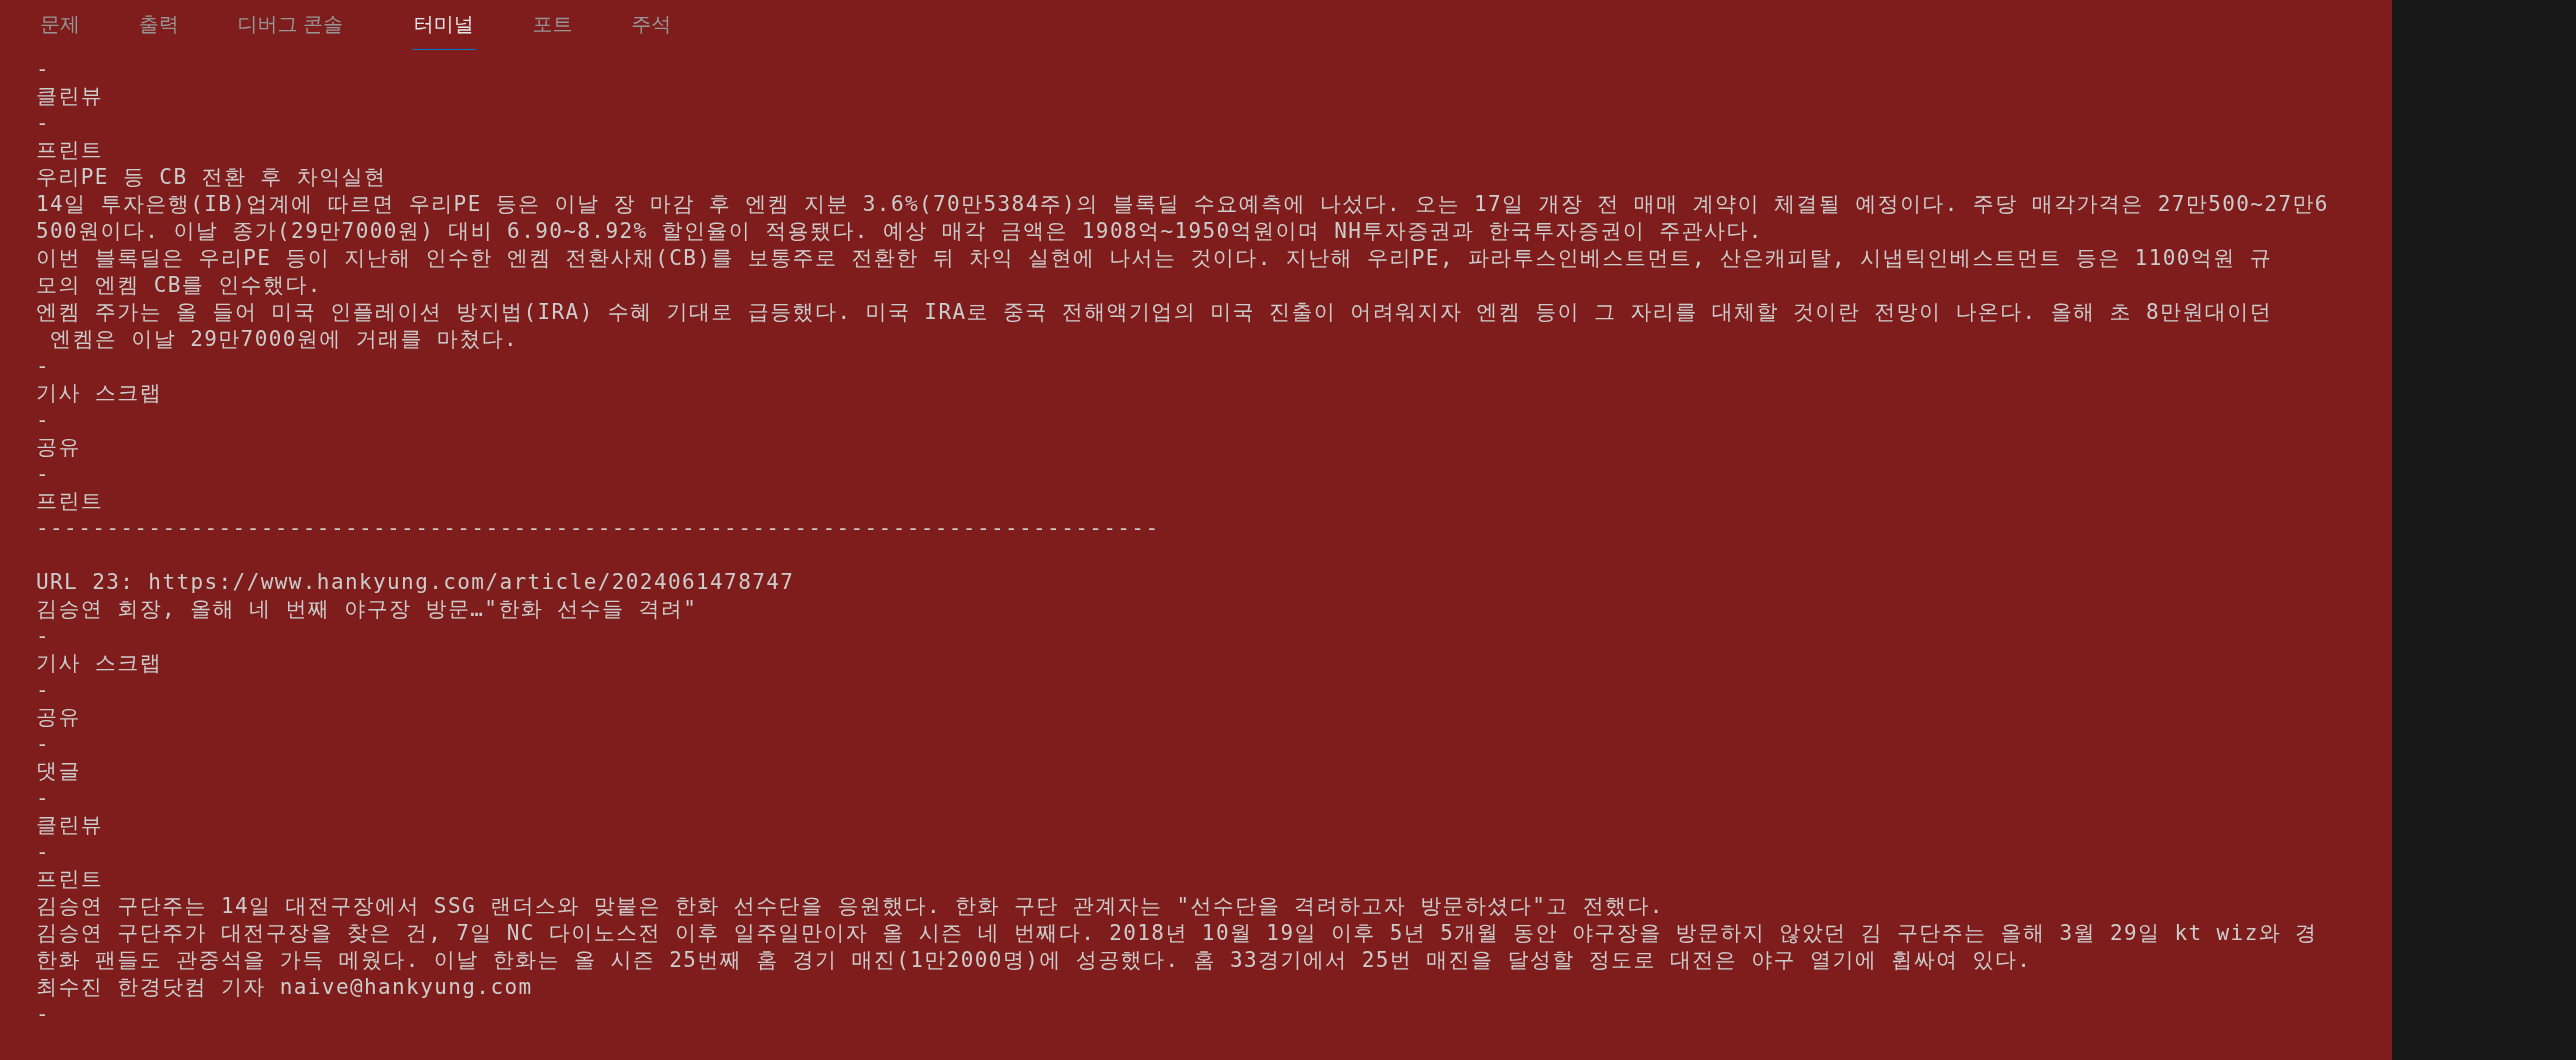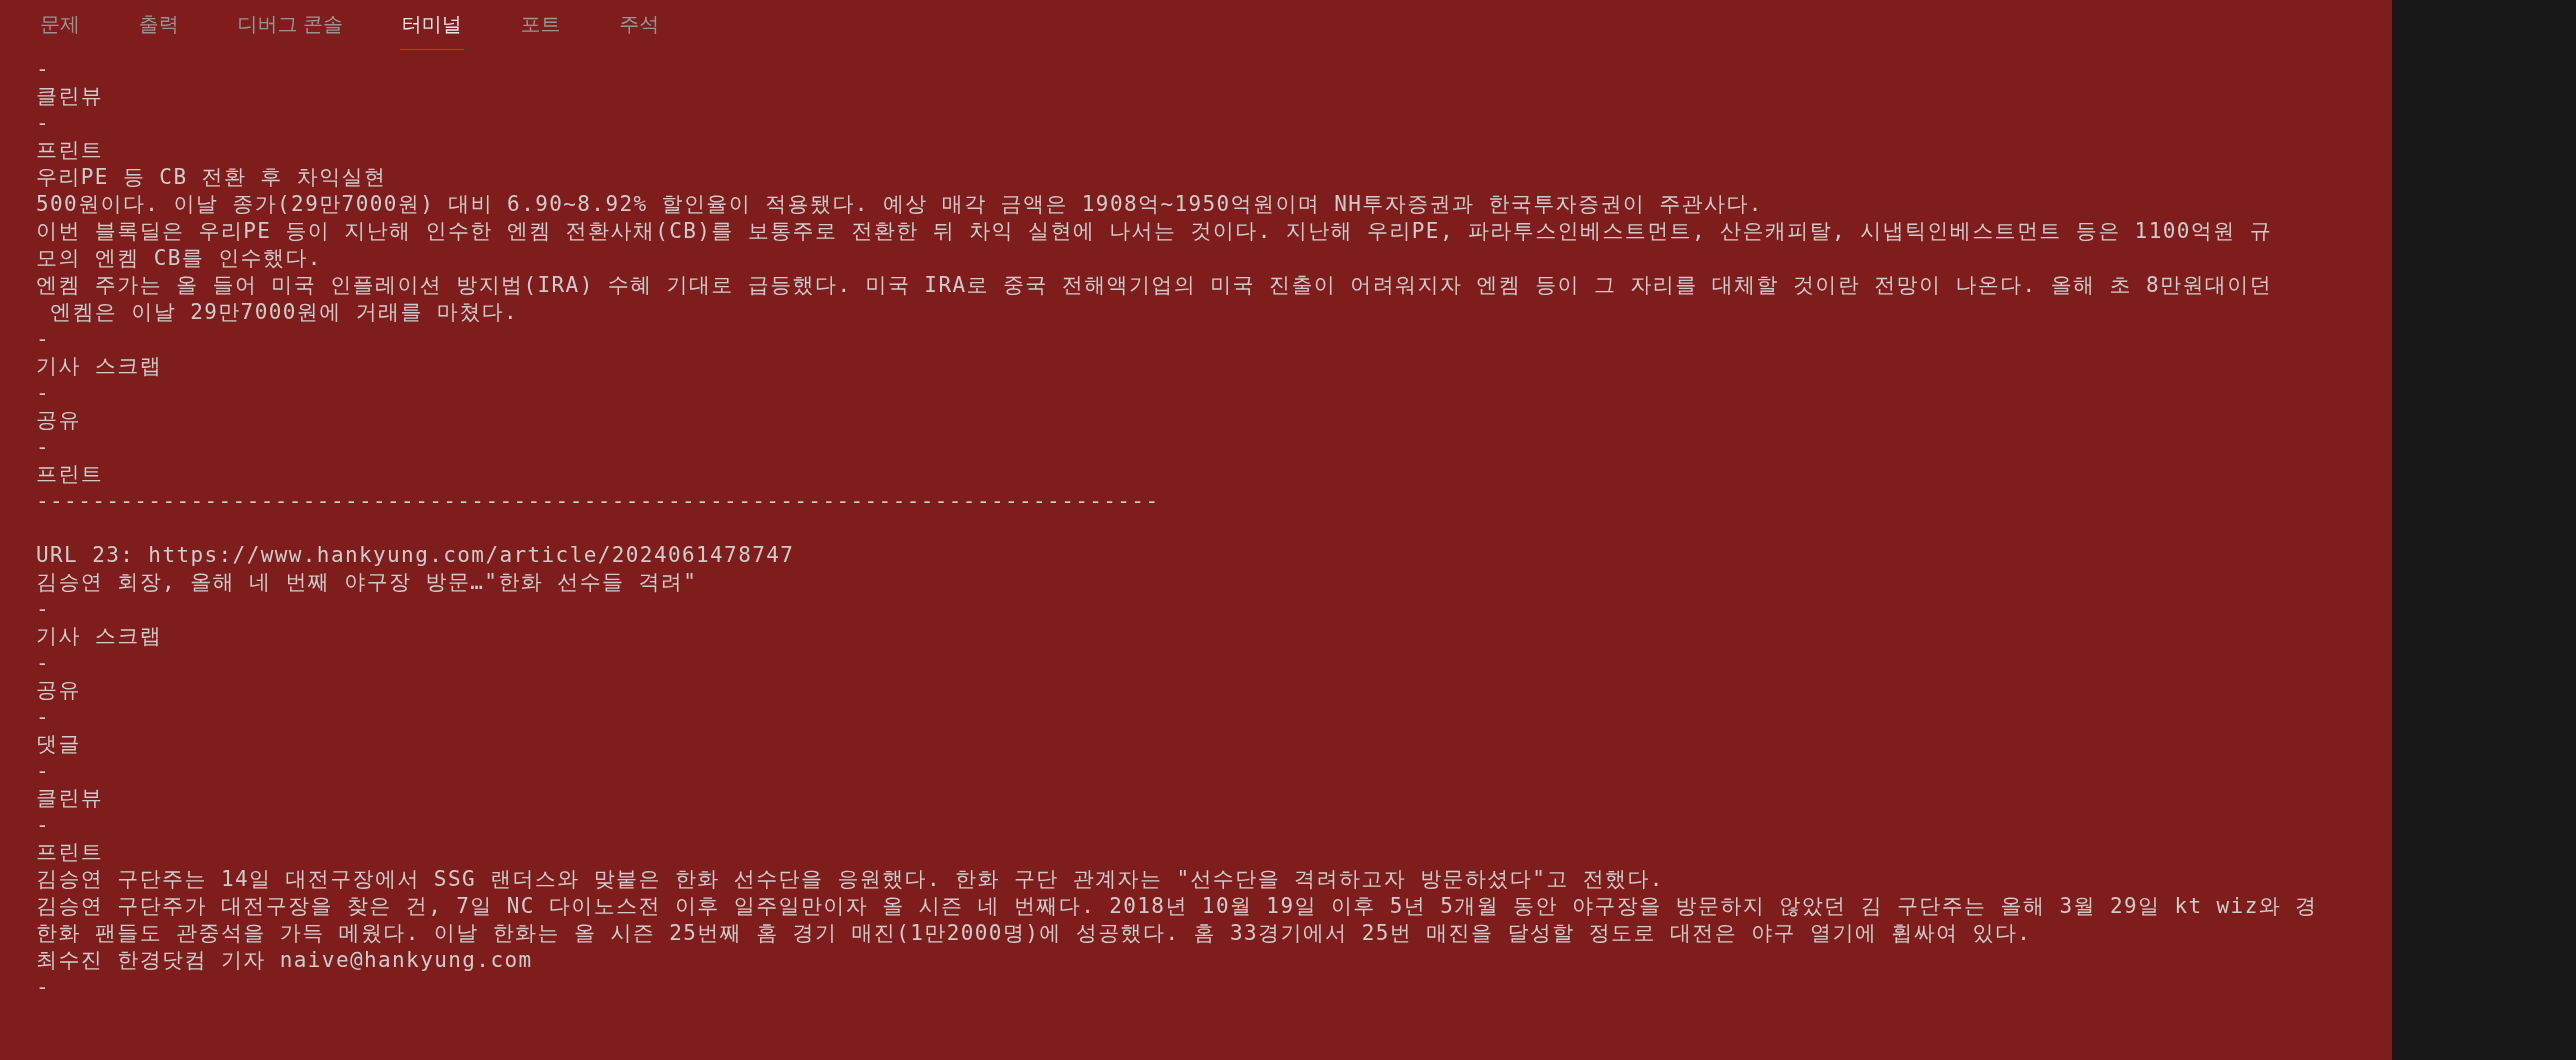"터미널" .tab.active { margin-left: none -> 12px }
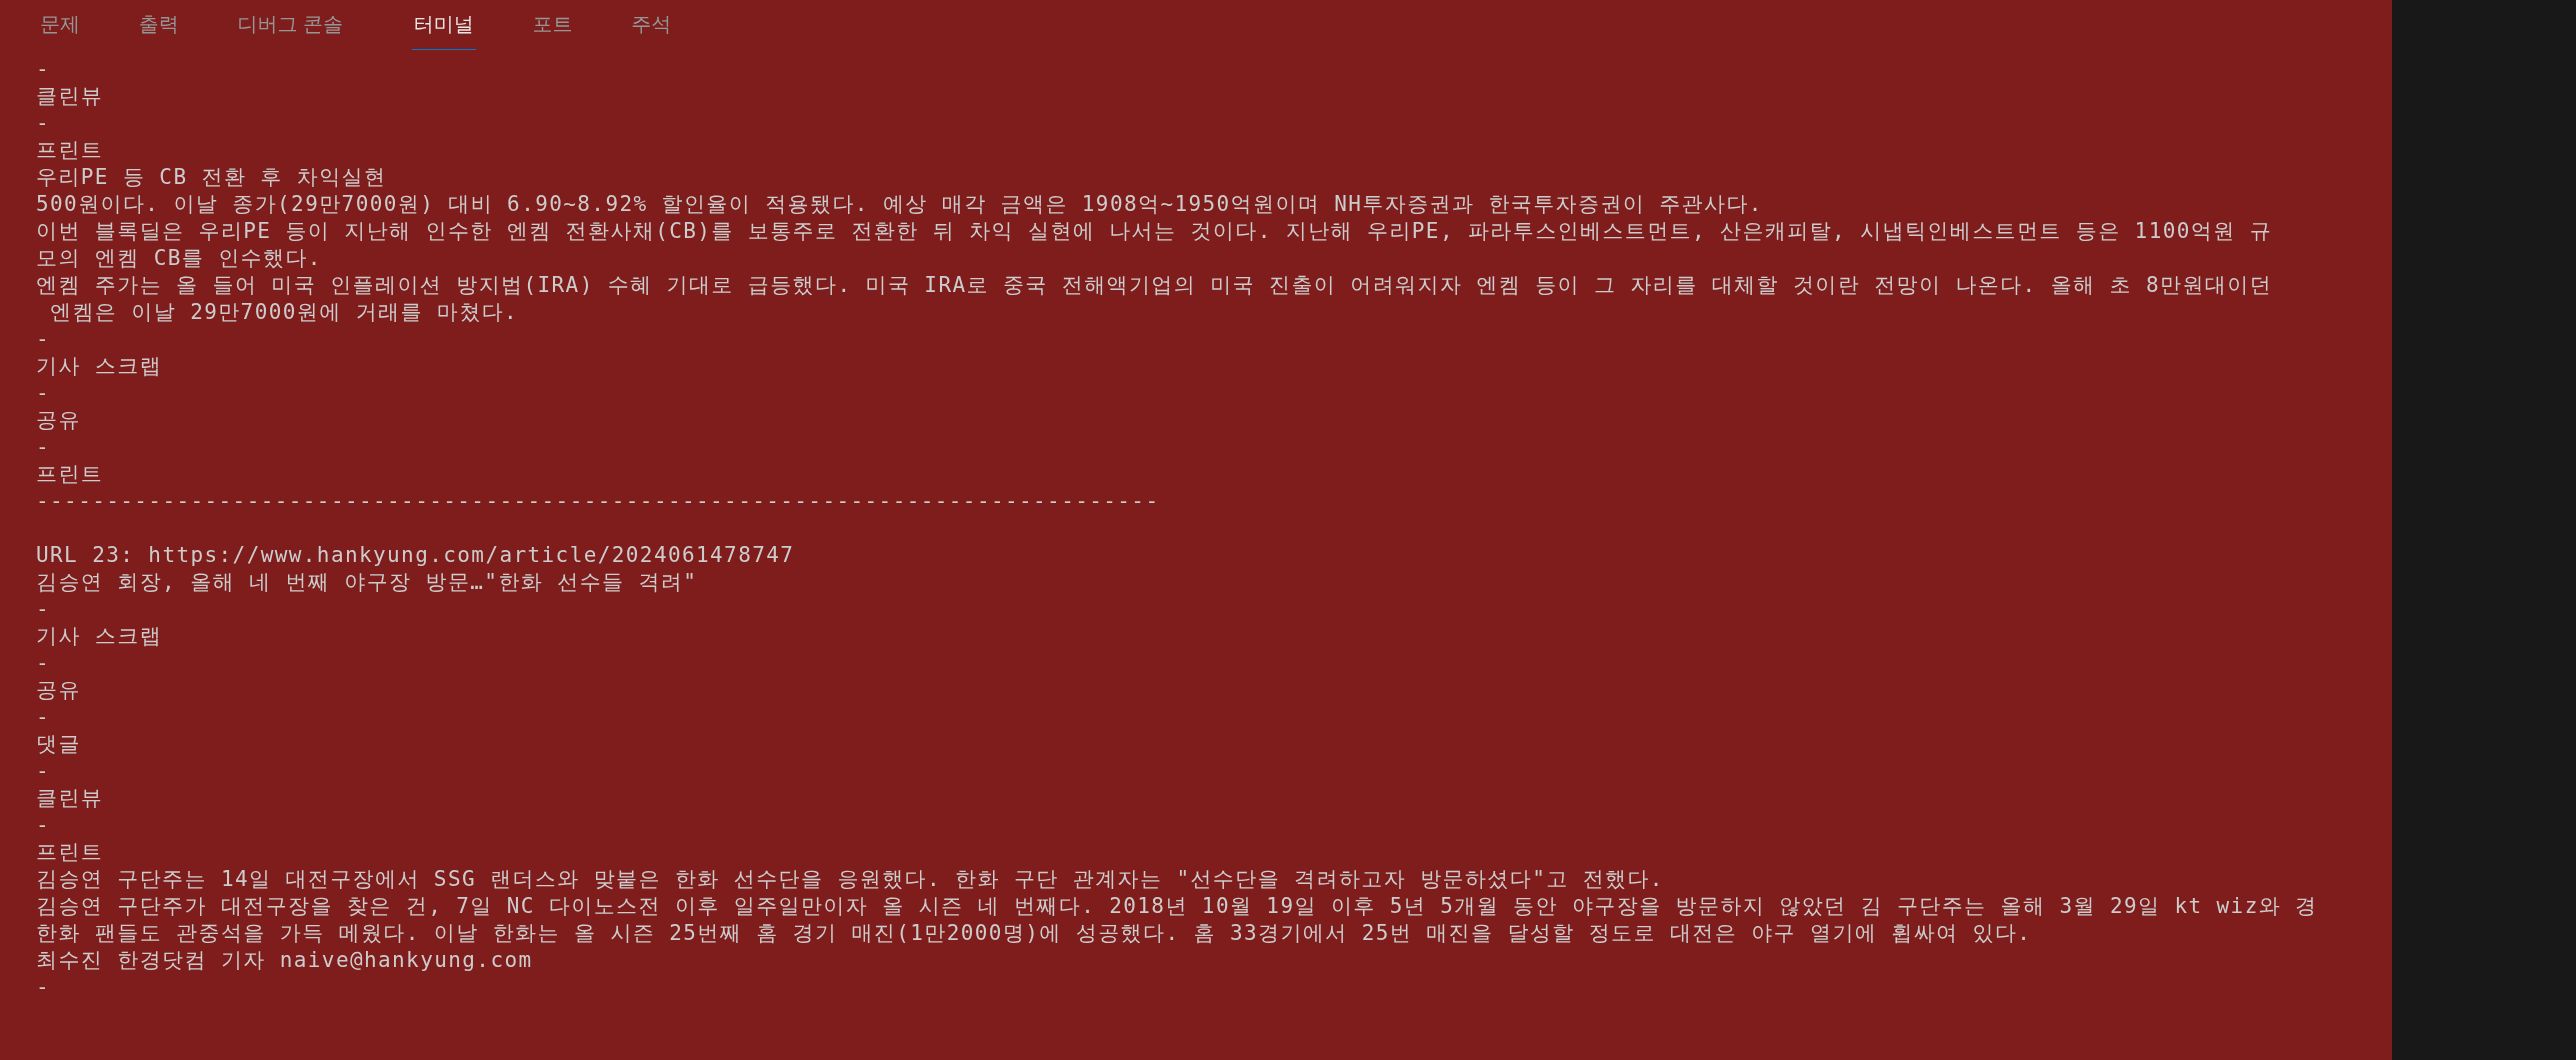"14일 투자은행(IB)업계에 따르면 우리PE 등은" div.t-line { html: none -> <div>14일 투자은행(IB)업계에 따르면 우리PE 등은 이날 장 마감 후 엔켐 지분 3.6%(70만5384주)의 블록딜 수요예측에 나섰다. 오는 17일 개장 전 매매 계약이 체결될 예정이다. 주당 매각가격은 27만500~27만6</div> }
